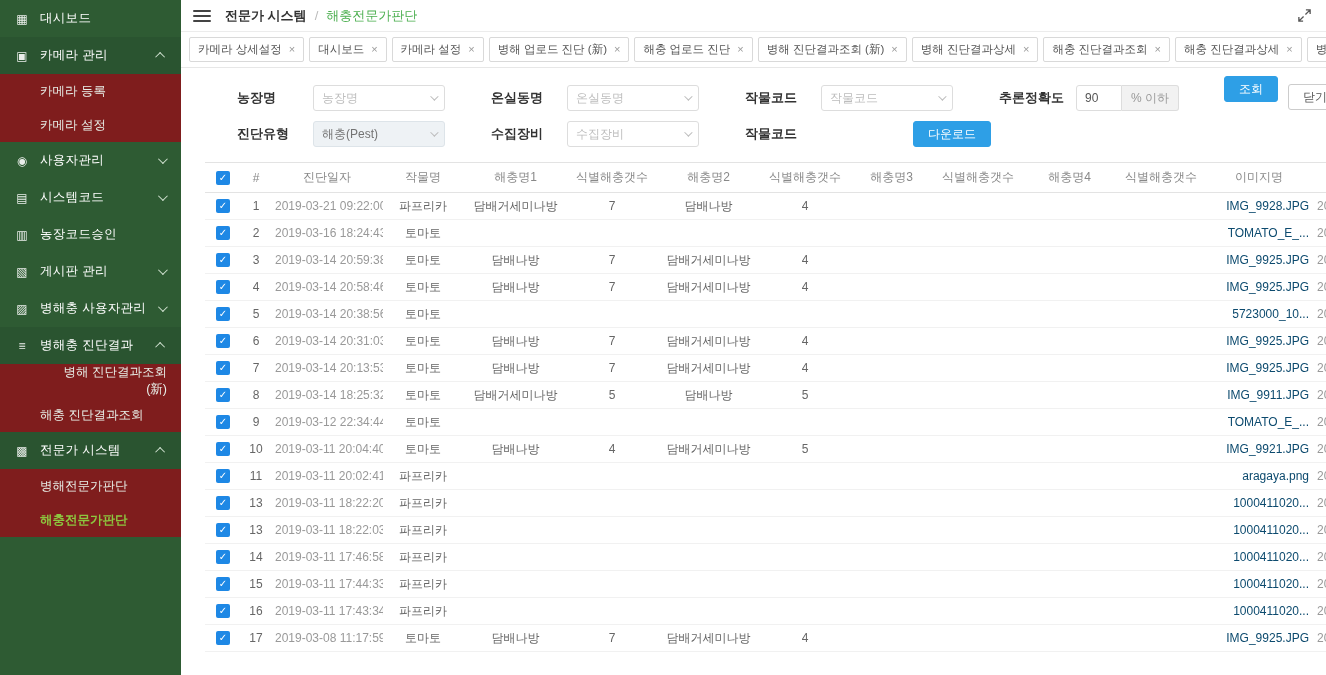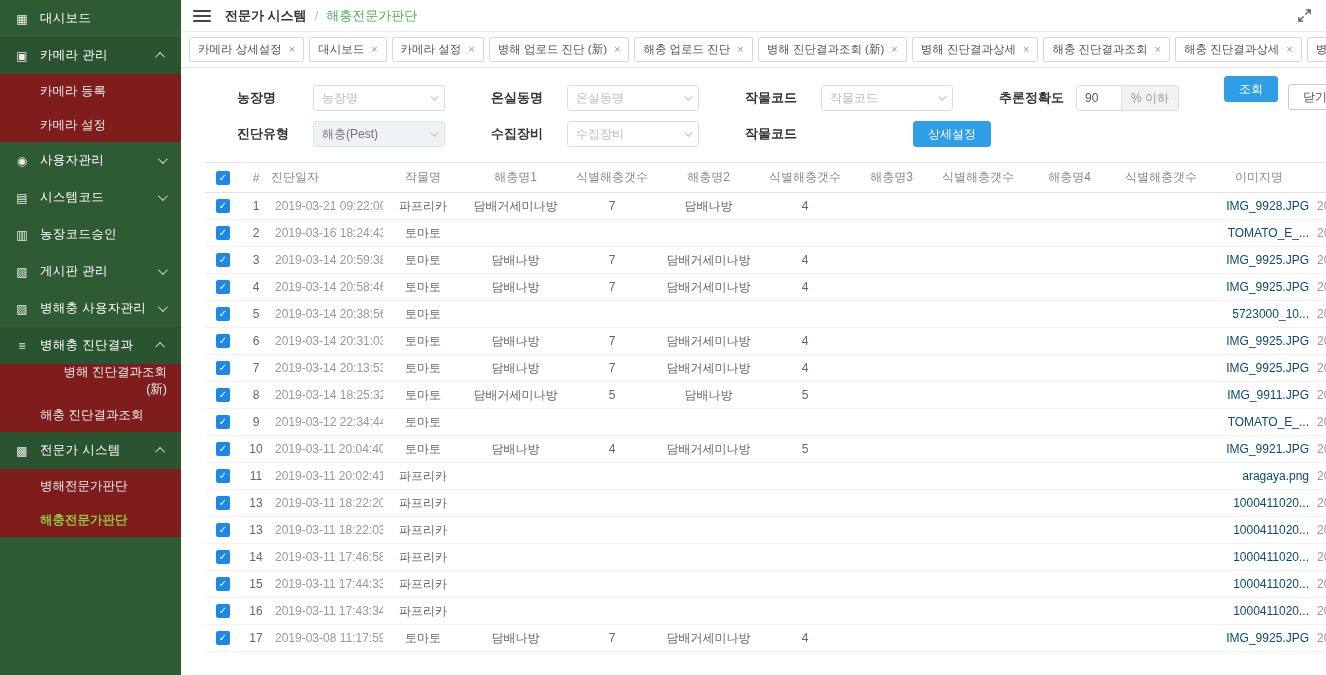"상세설정" button.btn { text: 상세설정 -> 다운로드 }
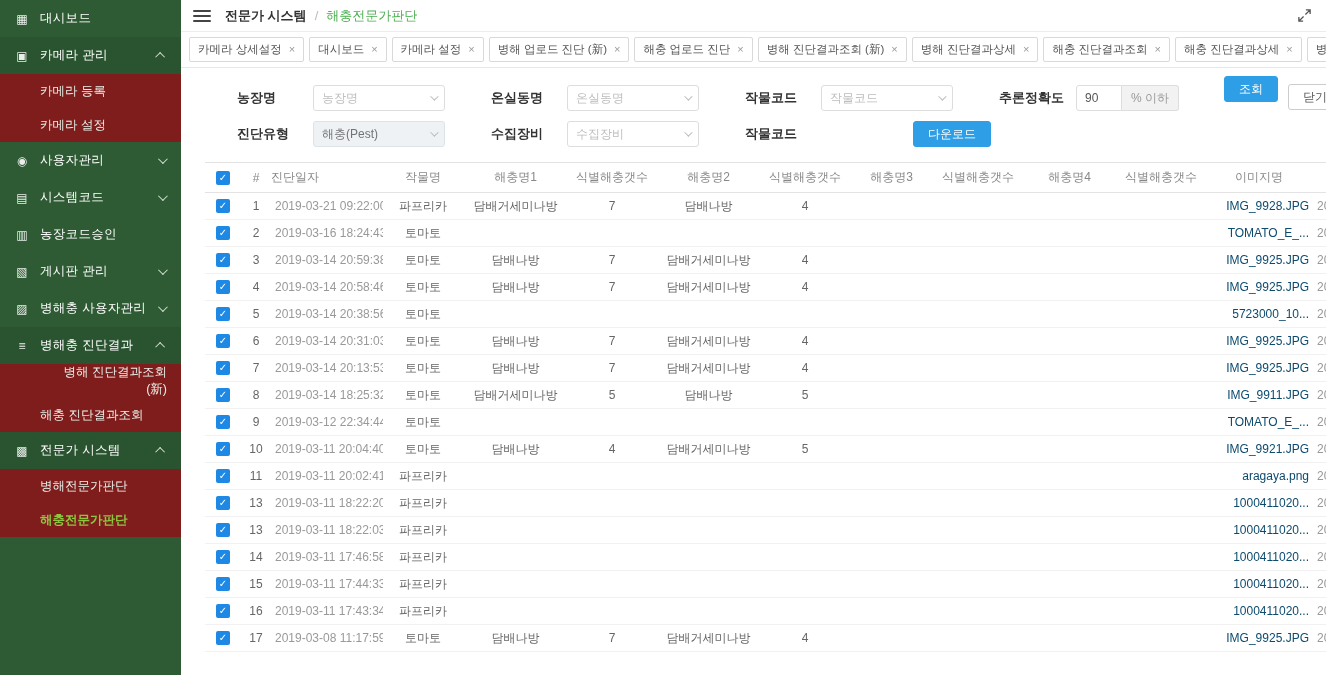"진단일자" th.date { text-align: left -> center }
